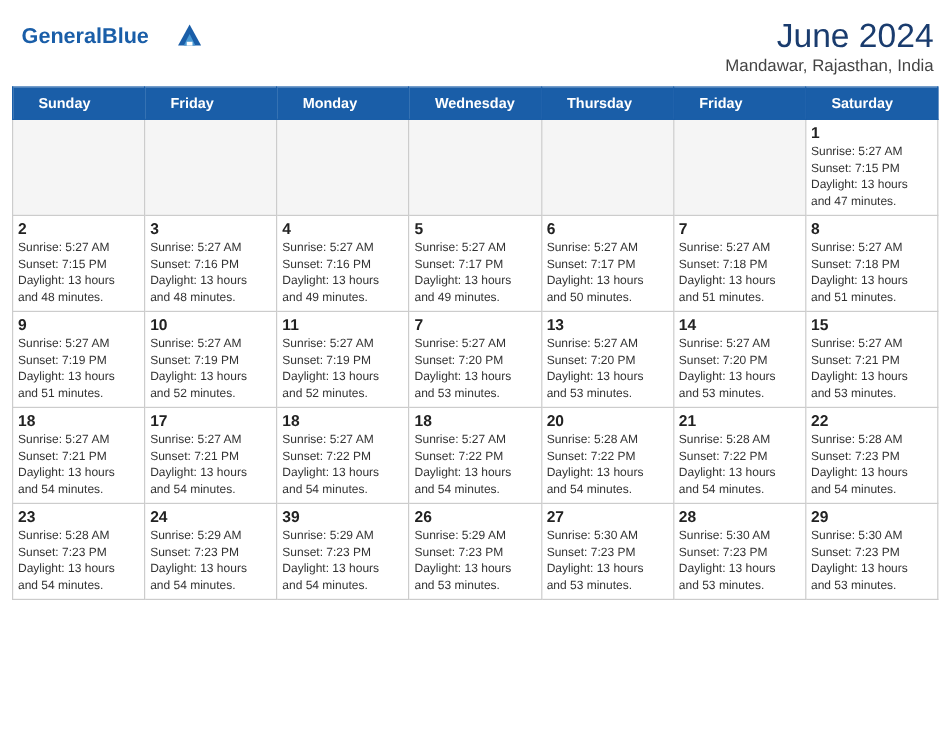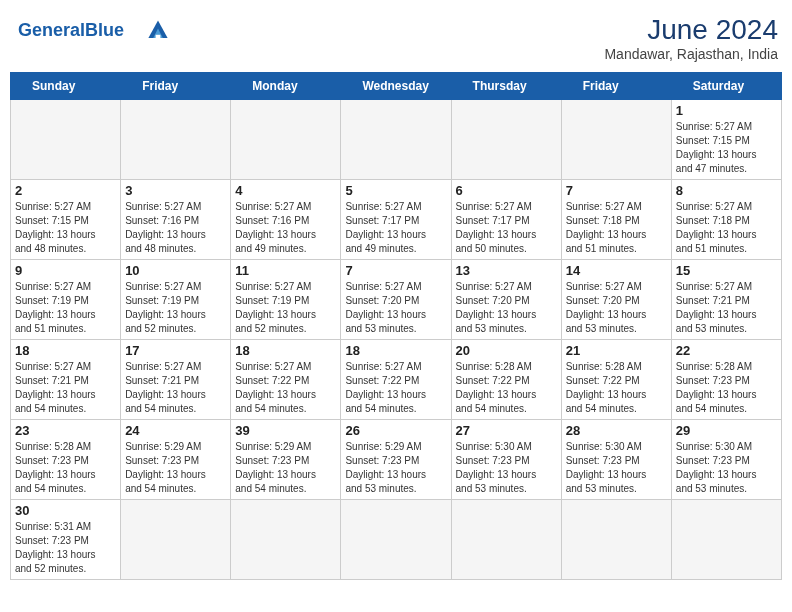"30" tr.last-row { html: <tr> <td> <div>30</div> <div>Sunrise: 5:31 AM Sunset: 7:23 PM Daylight: 13 hours and 52 minutes.</div> </td> <td></td> <td></td> <td></td> <td></td> <td></td> <td></td> </tr> -> none }
